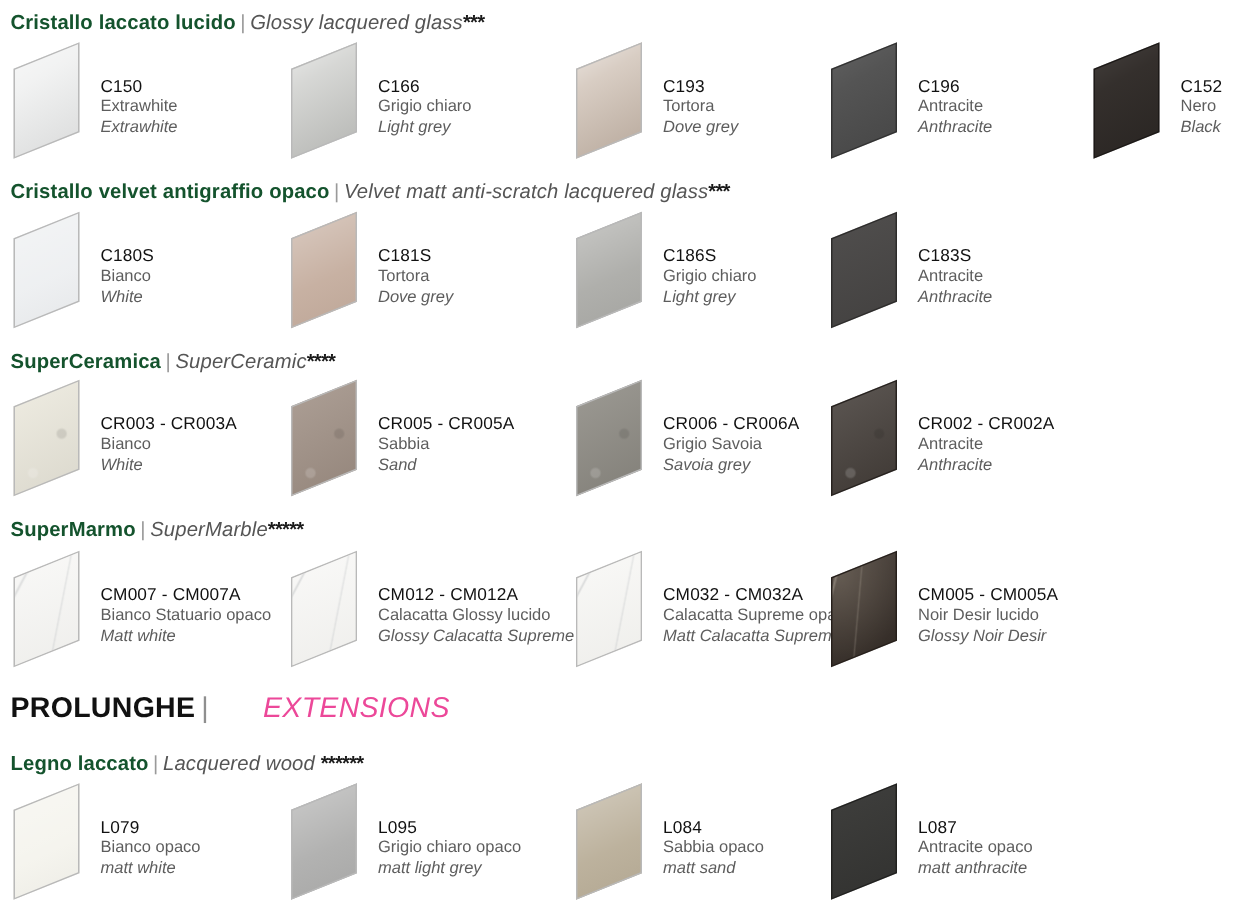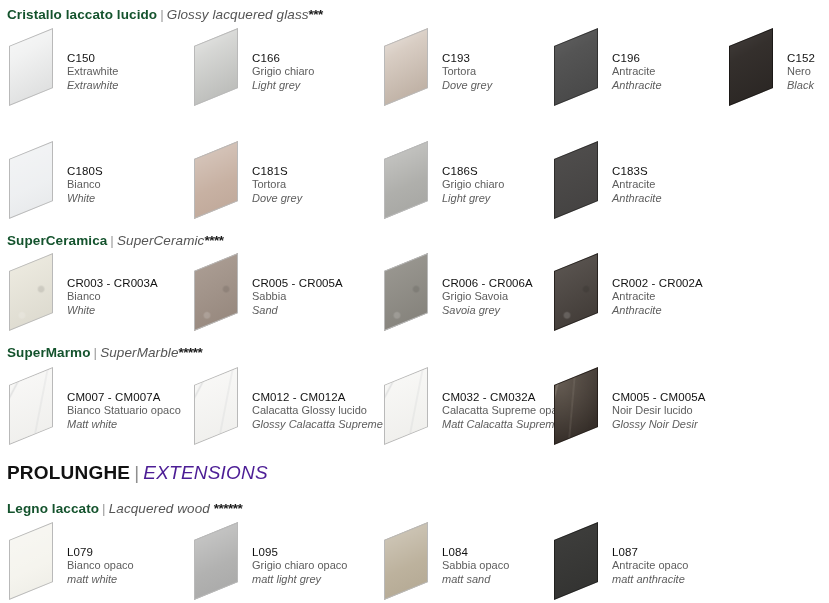"Cristallo velvet antigraffio opaco |" div.sec-head { html: none -> <div><span>Cristallo velvet antigraffio opaco</span><span>|</span><span>Velvet matt anti-scratch lacquered glass</span><span>***</span></div> }
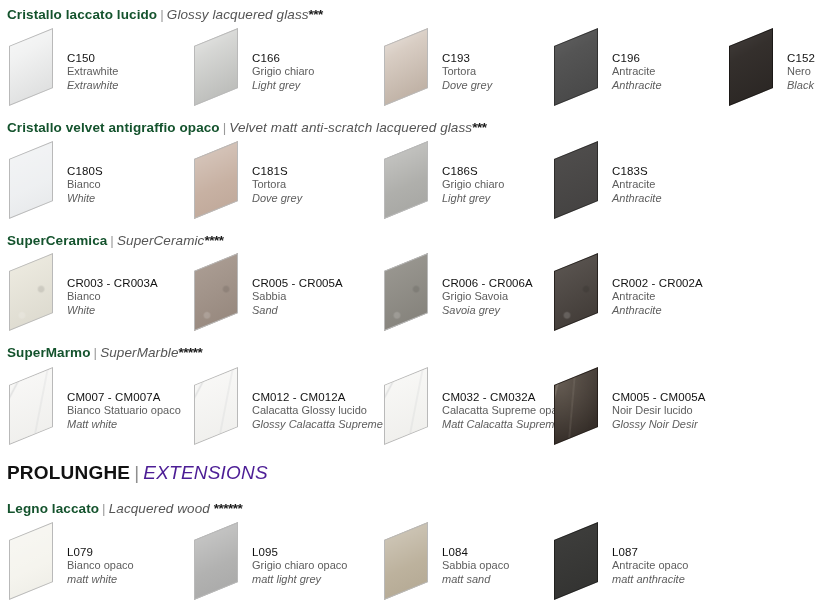"EXTENSIONS" .big-head .en { color: #4c1d95 -> #ec4899; margin-left: none -> 32px }
